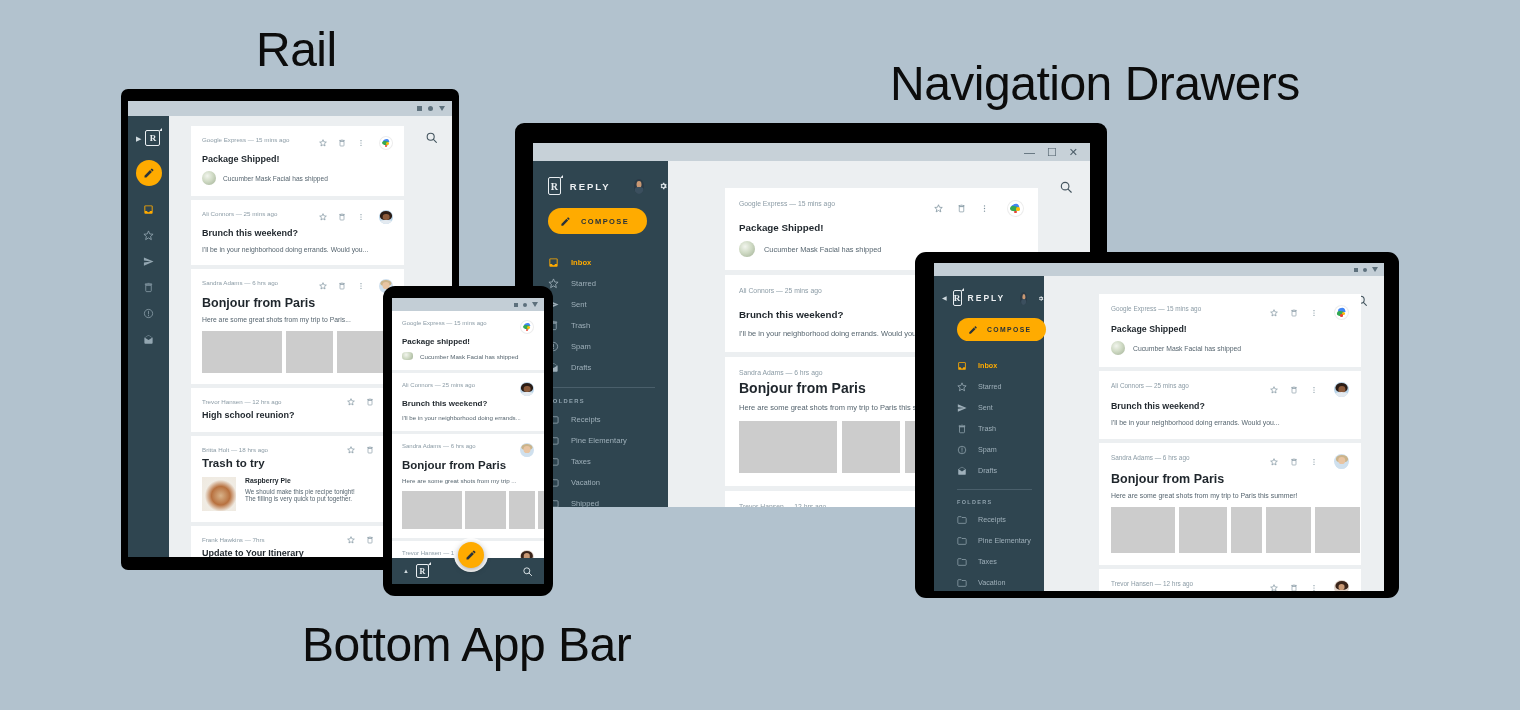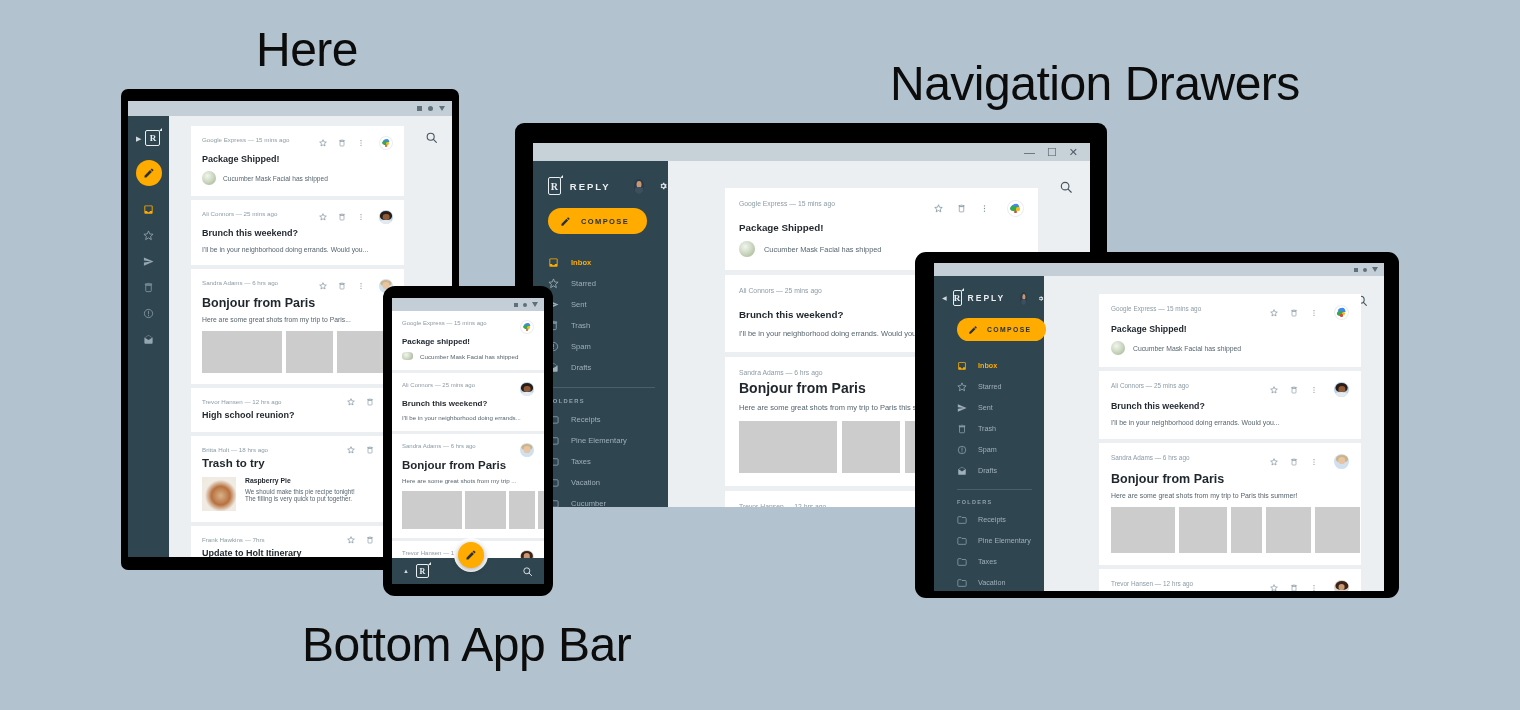"Here" div.caption { text: Here -> Rail }
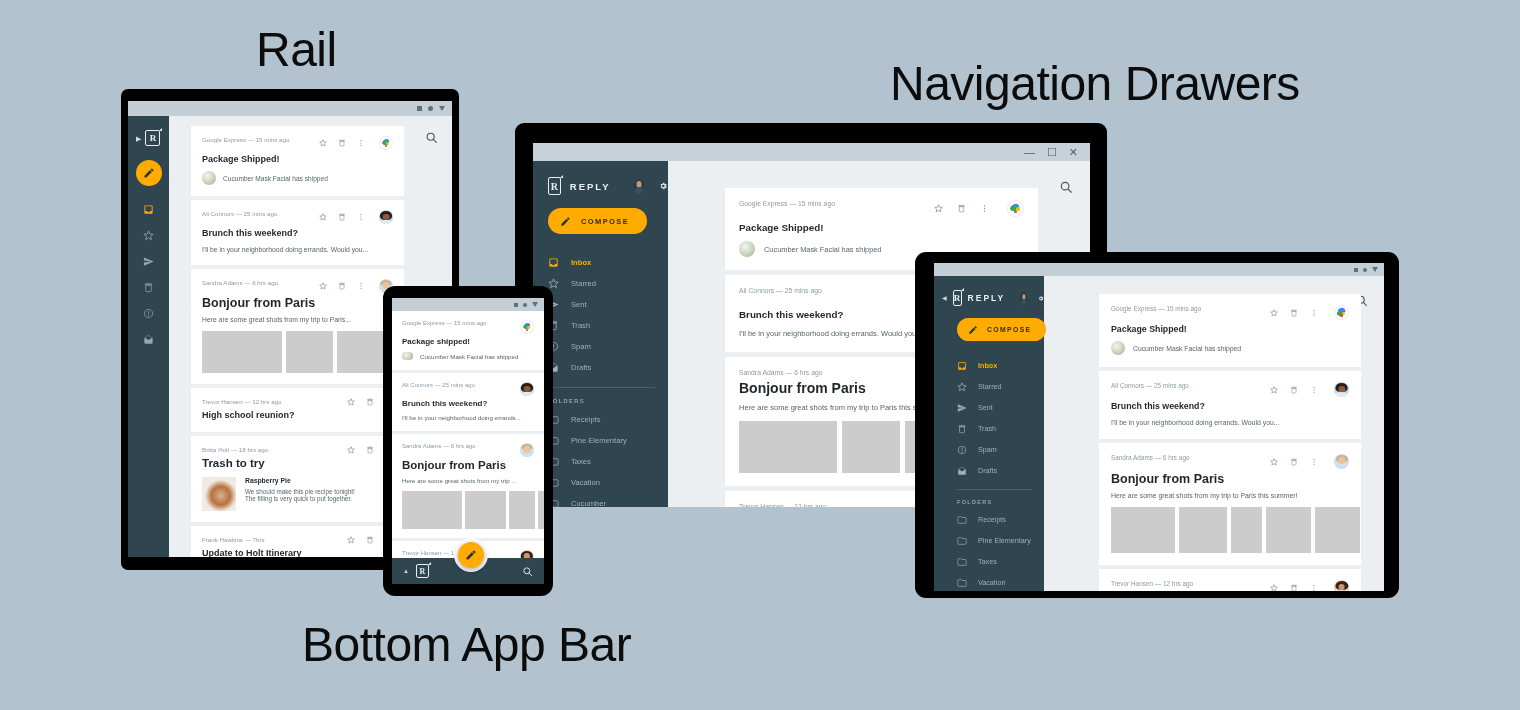"Cucumber" span { text: Cucumber -> Shipped }
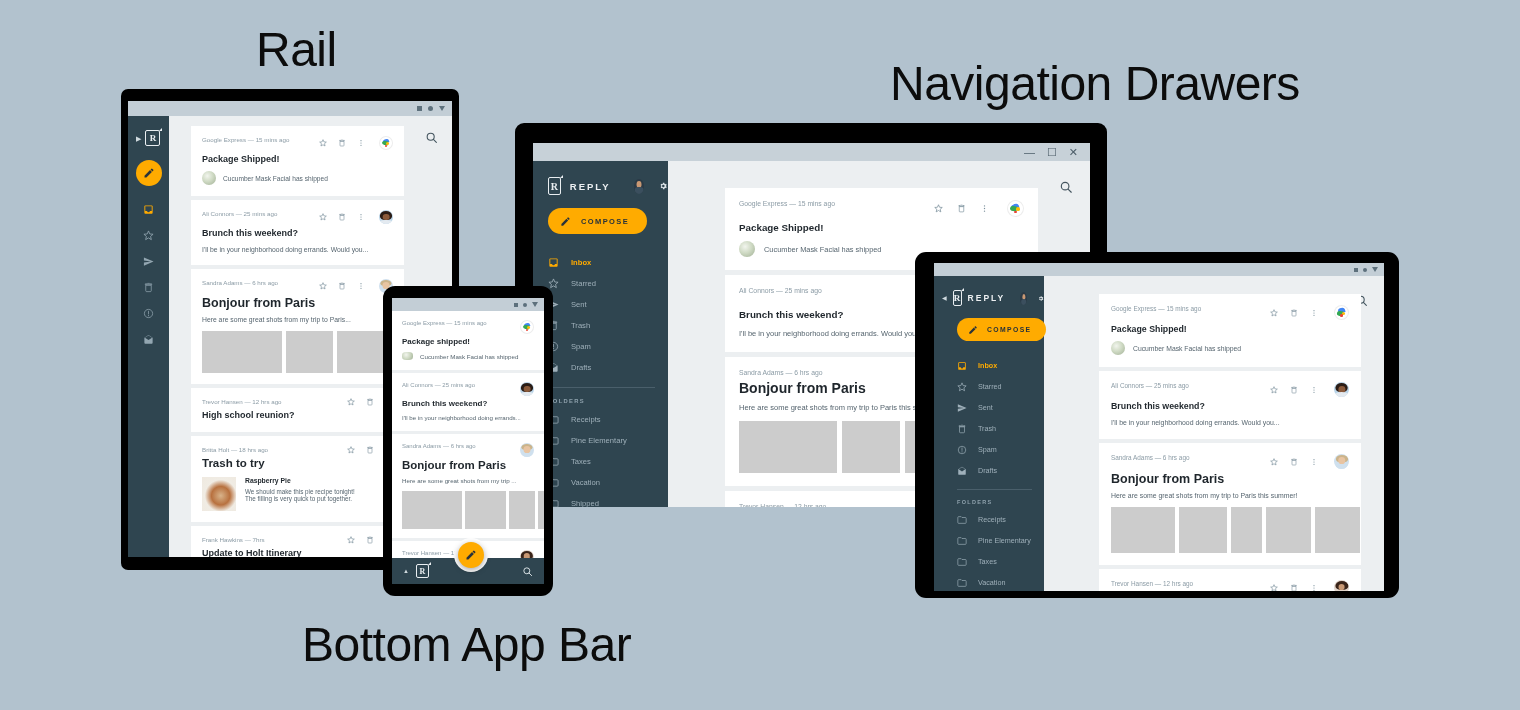"Update to Holt Itinerary" div.mc-sub { text: Holt -> Your }
